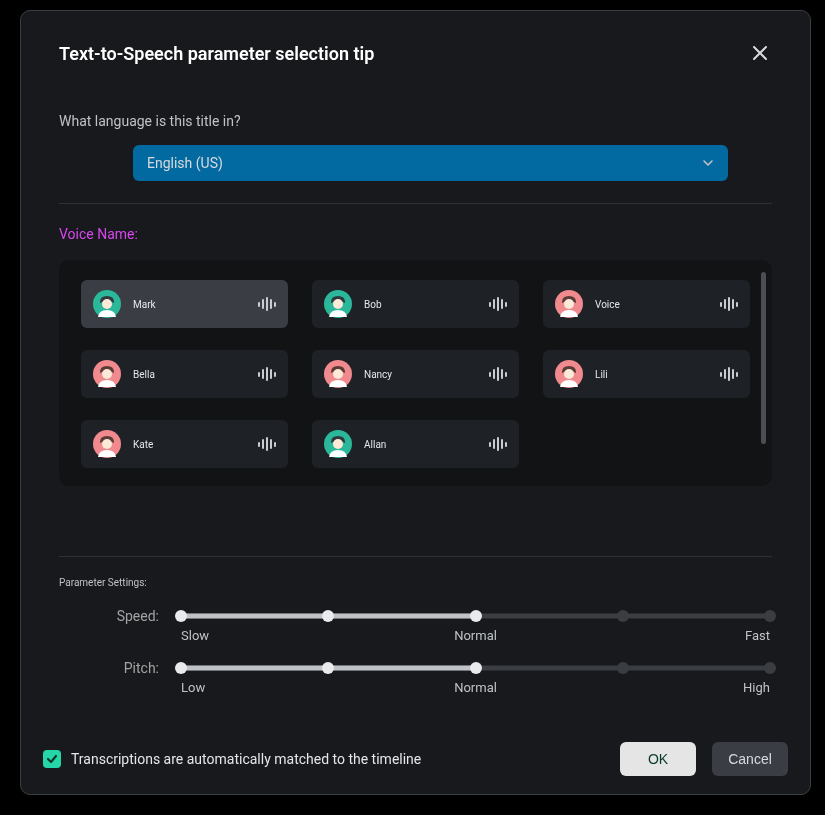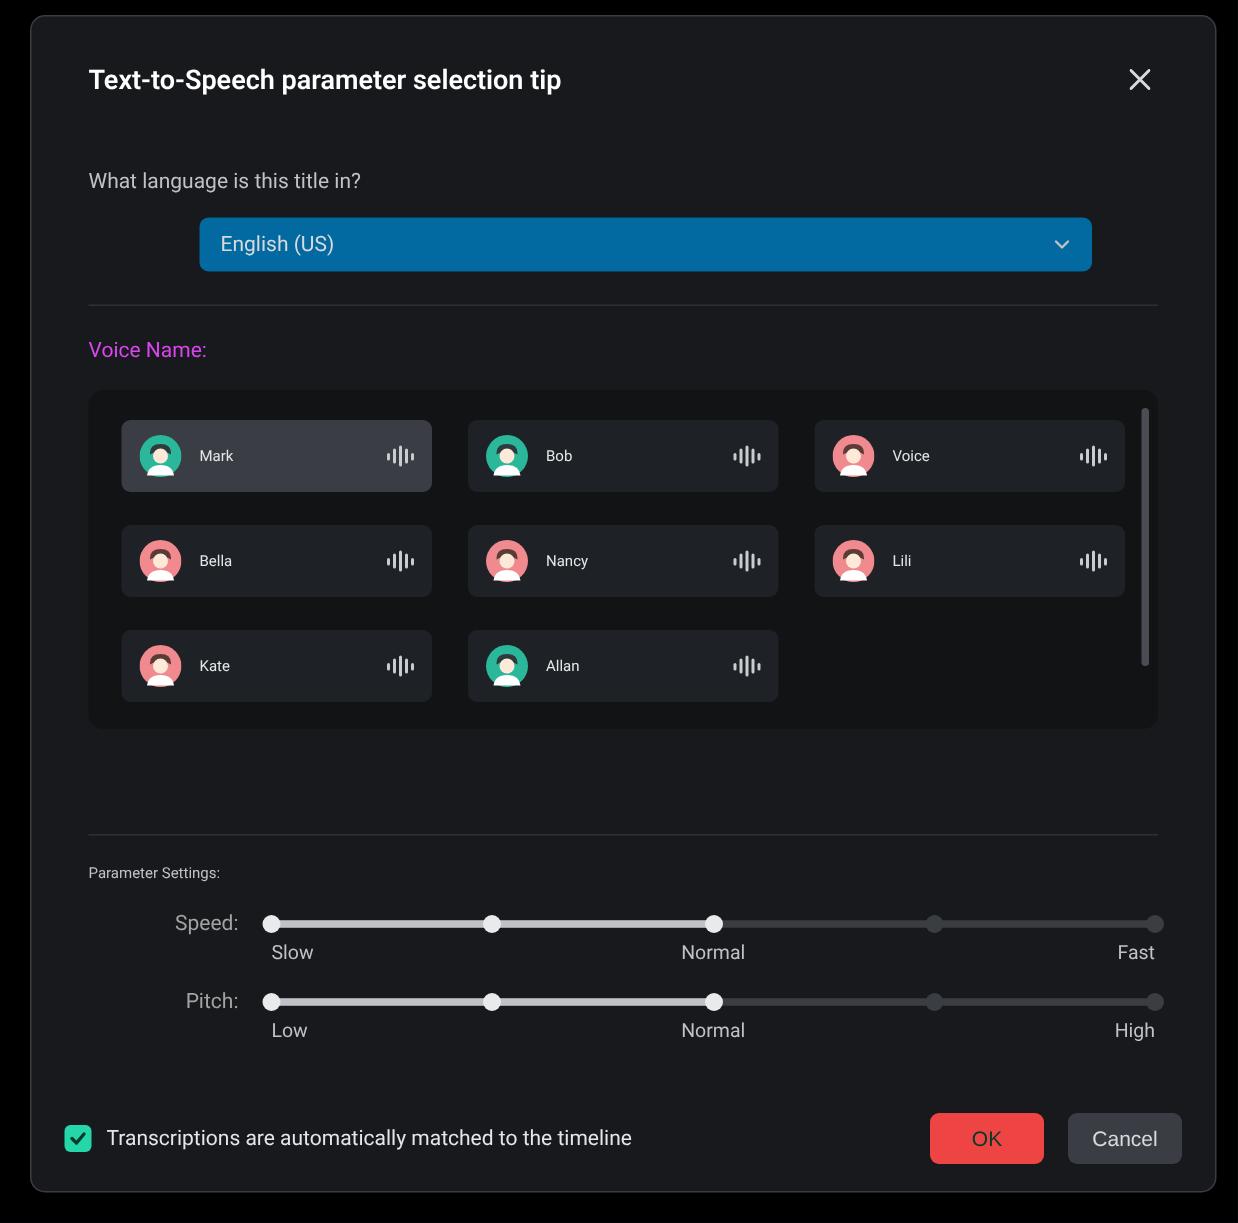"OK" .btn-ok { background: #ef4444 -> #e5e5e5 }
